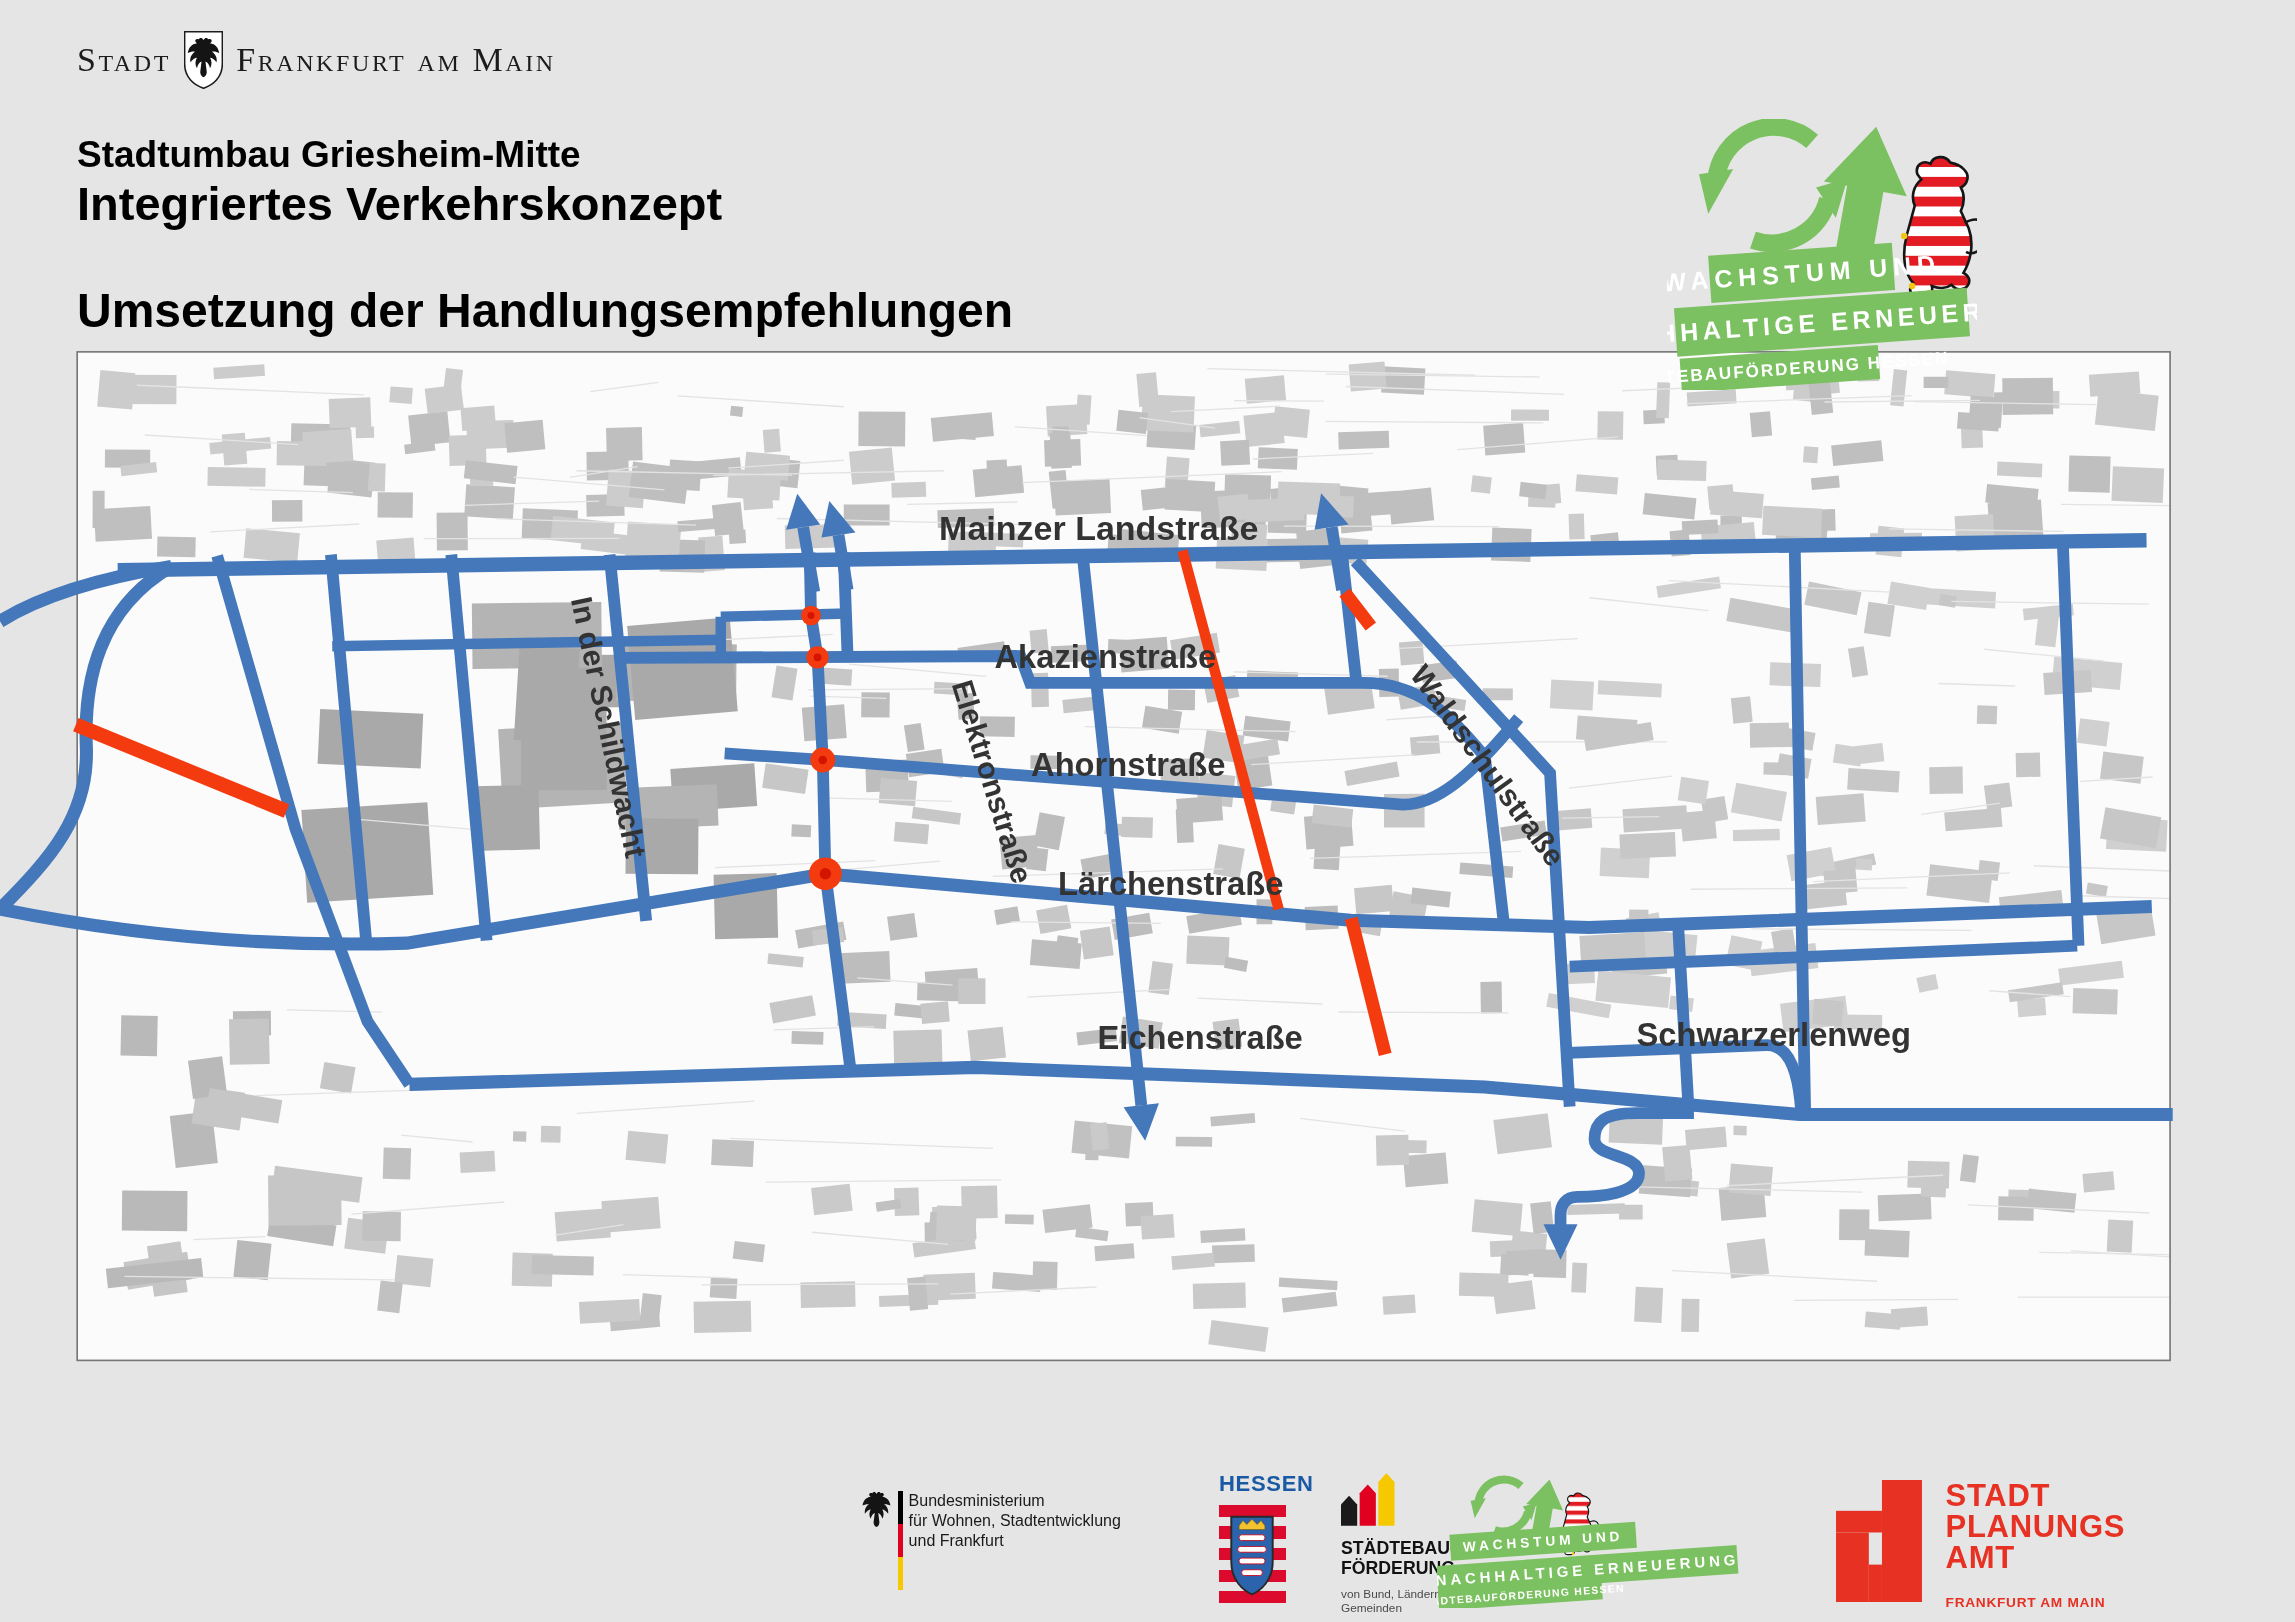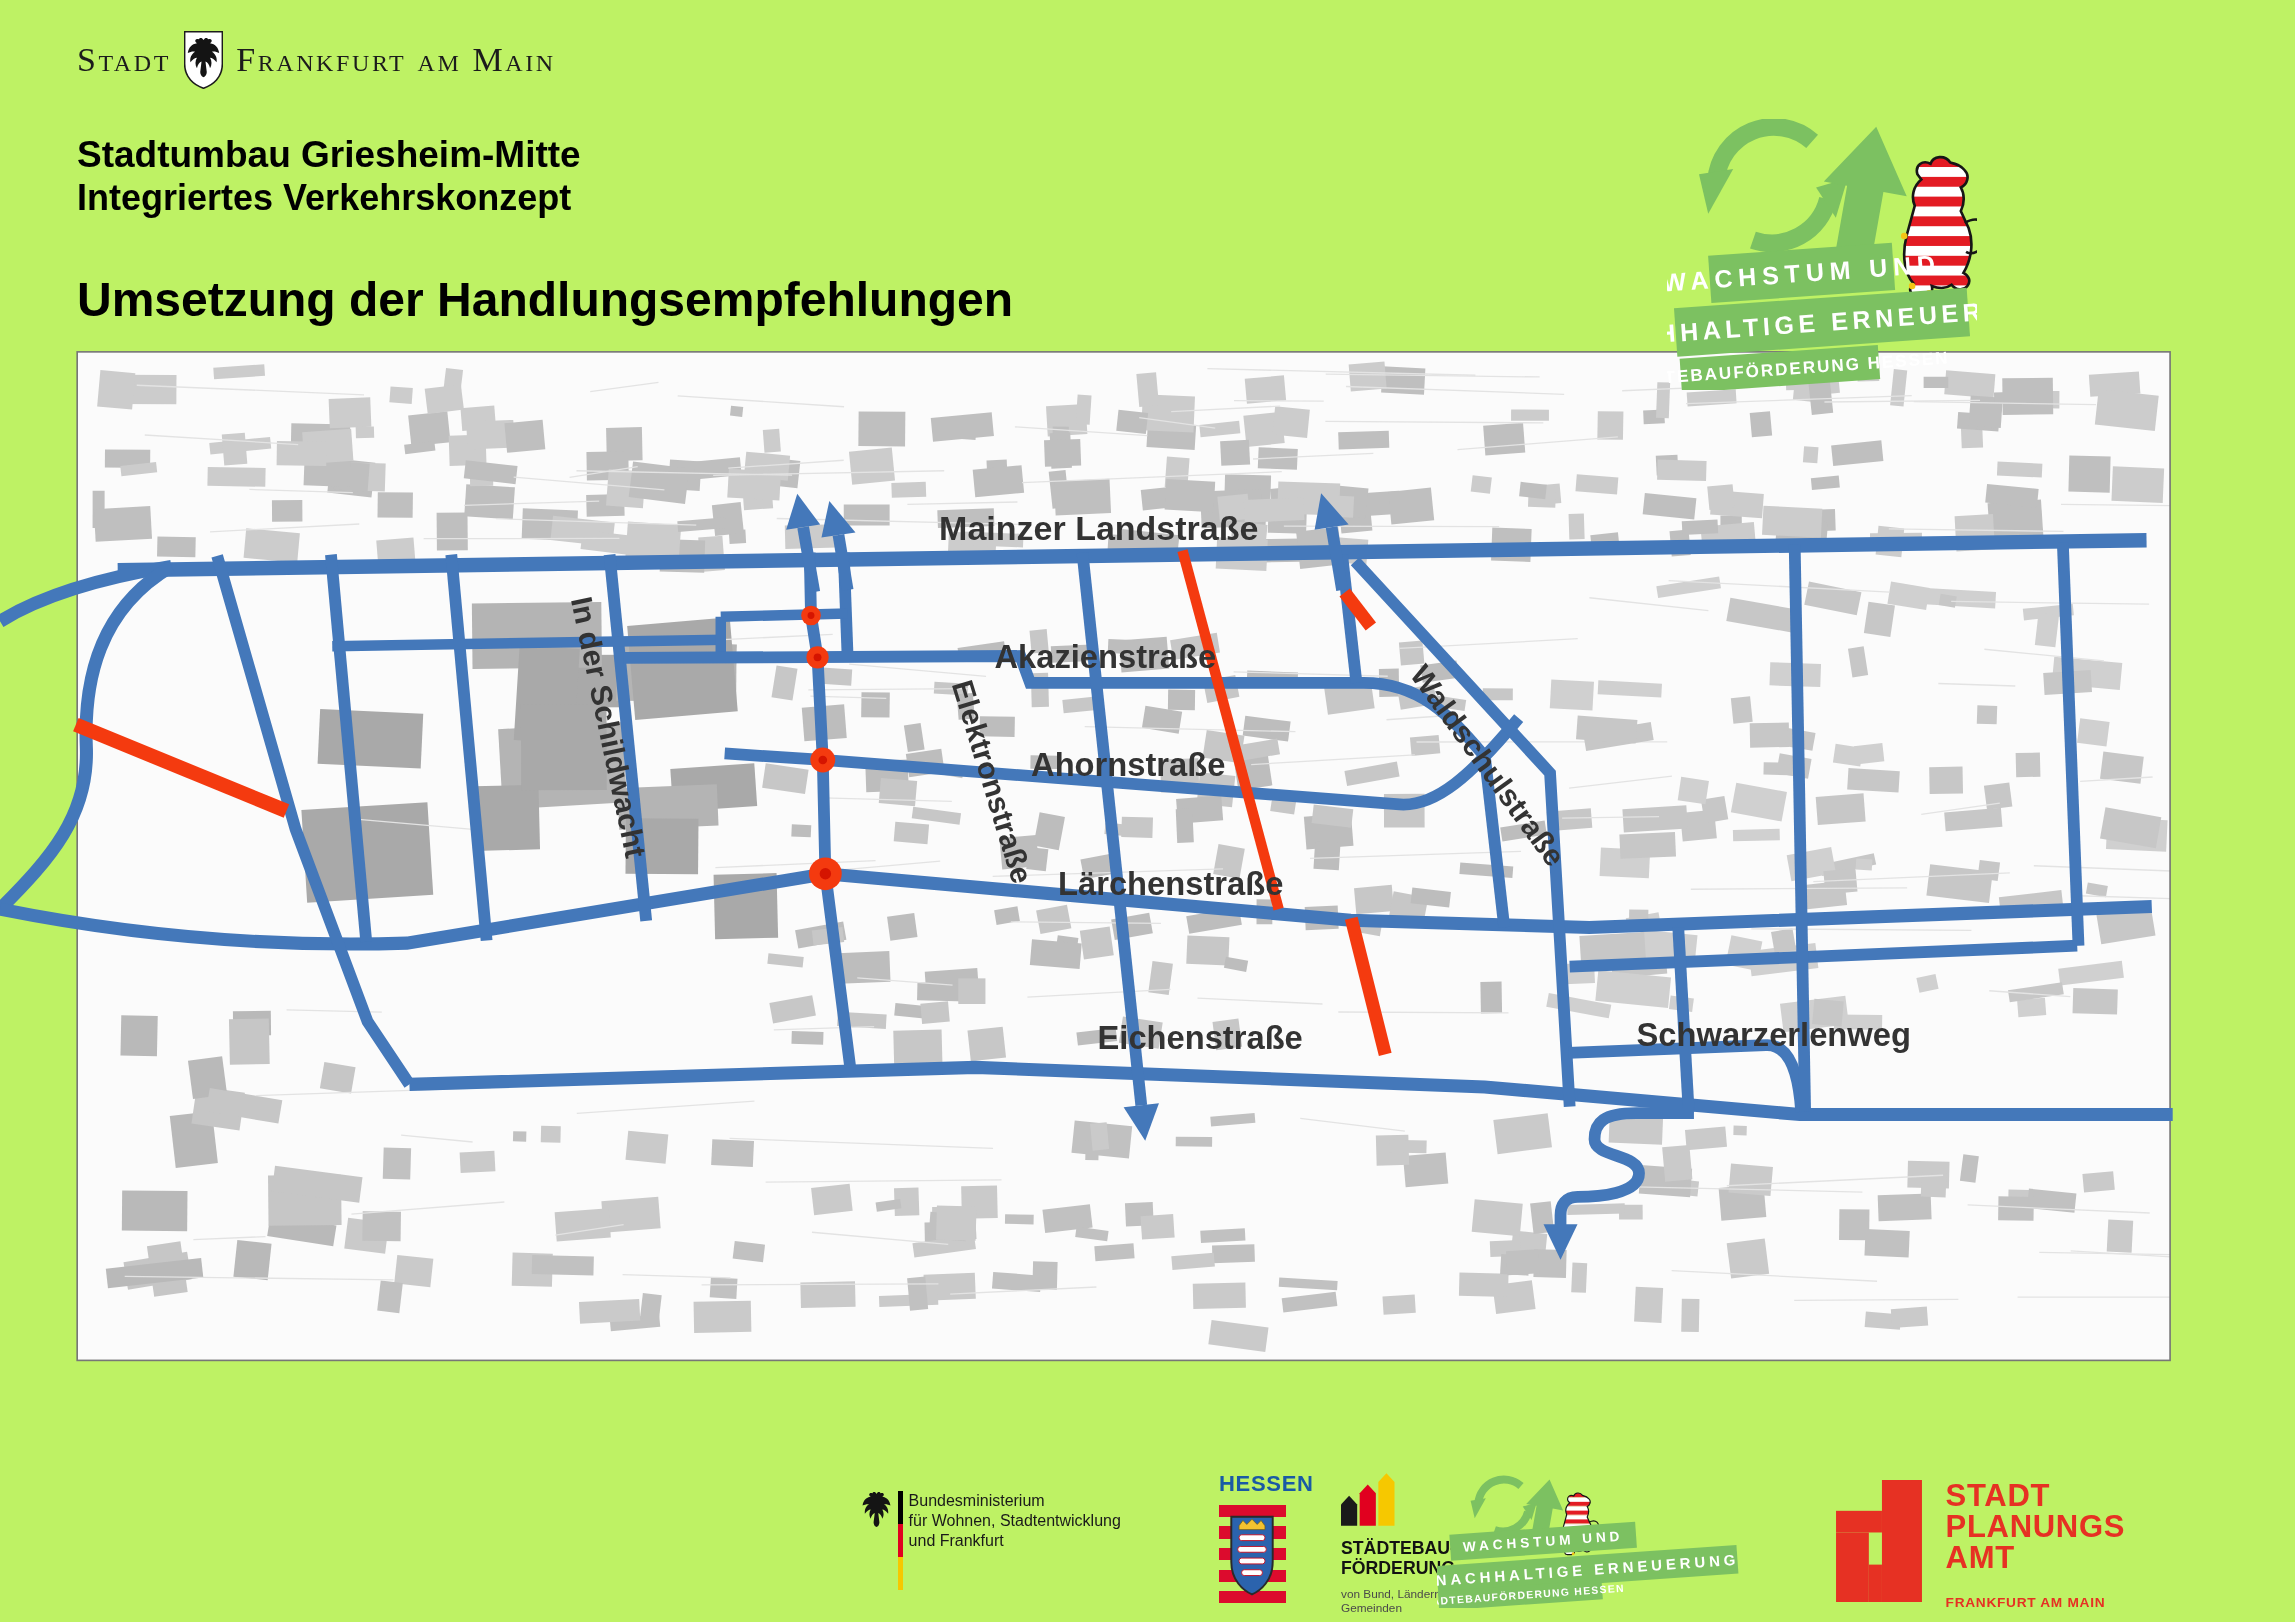"Stadt" .page { background: #bef264 -> #e5e5e5 }
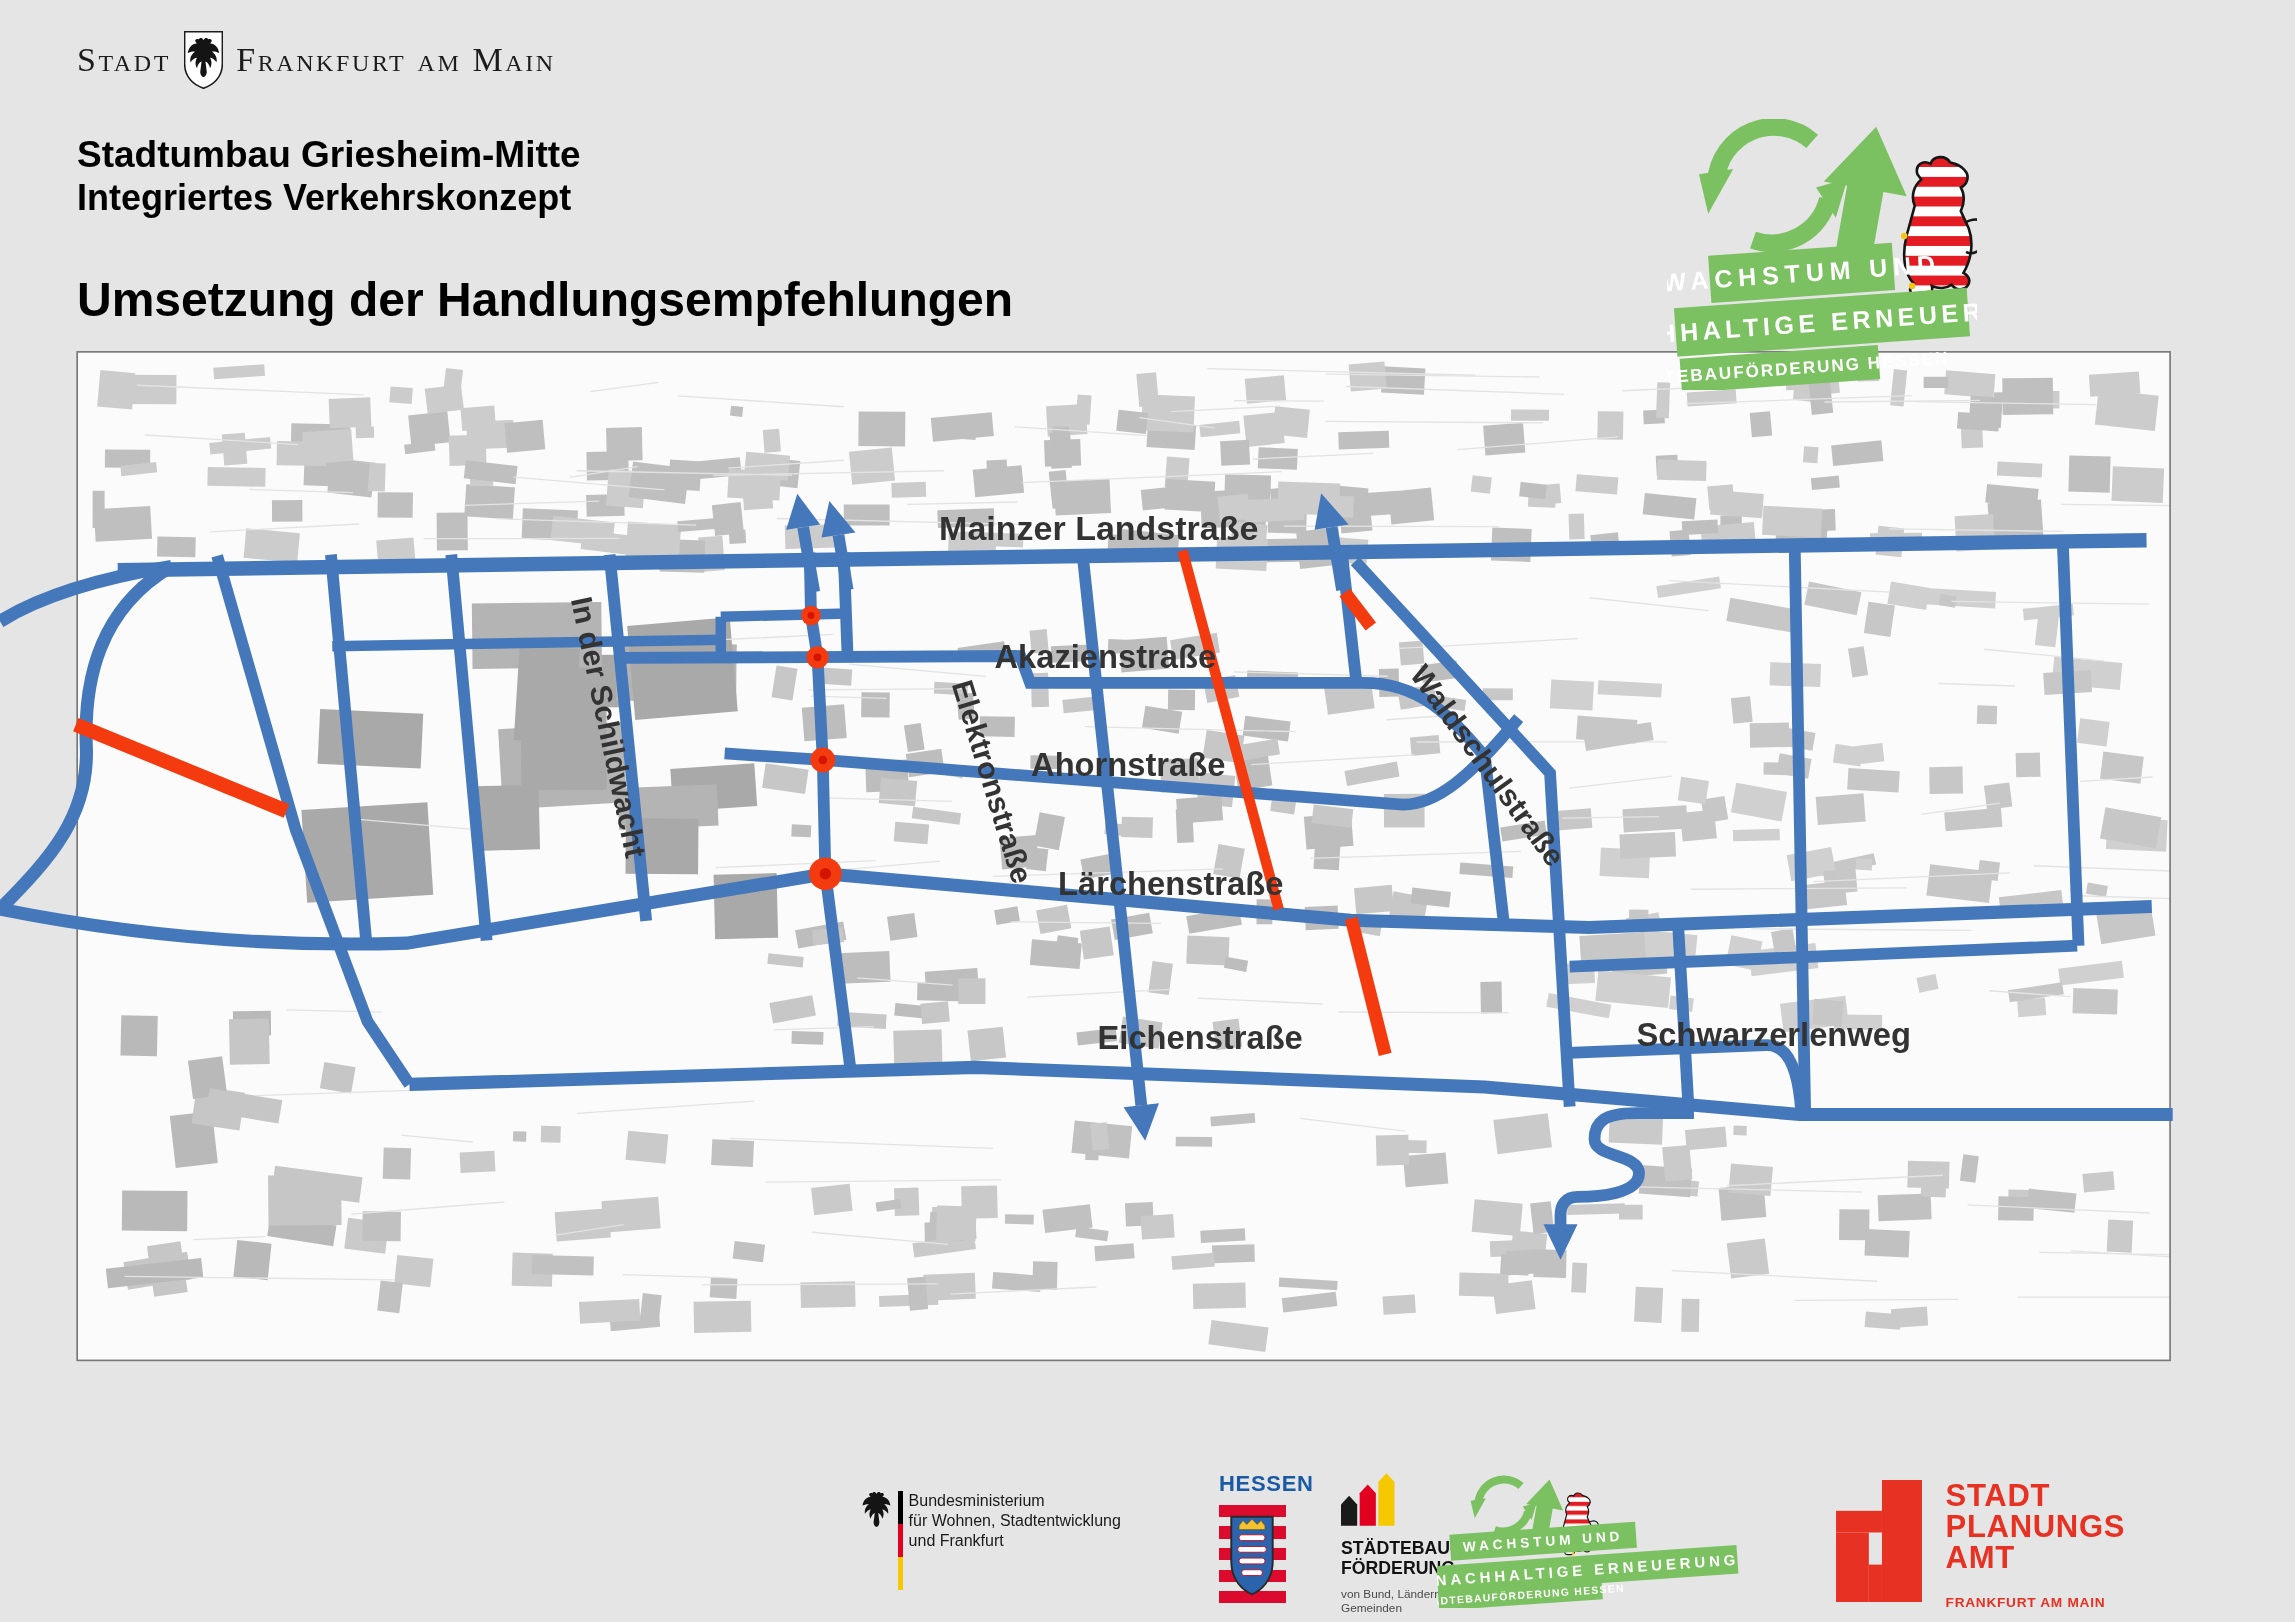"Integriertes Verkehrskonzept" .t-main { font-size: 36px -> 47px }
